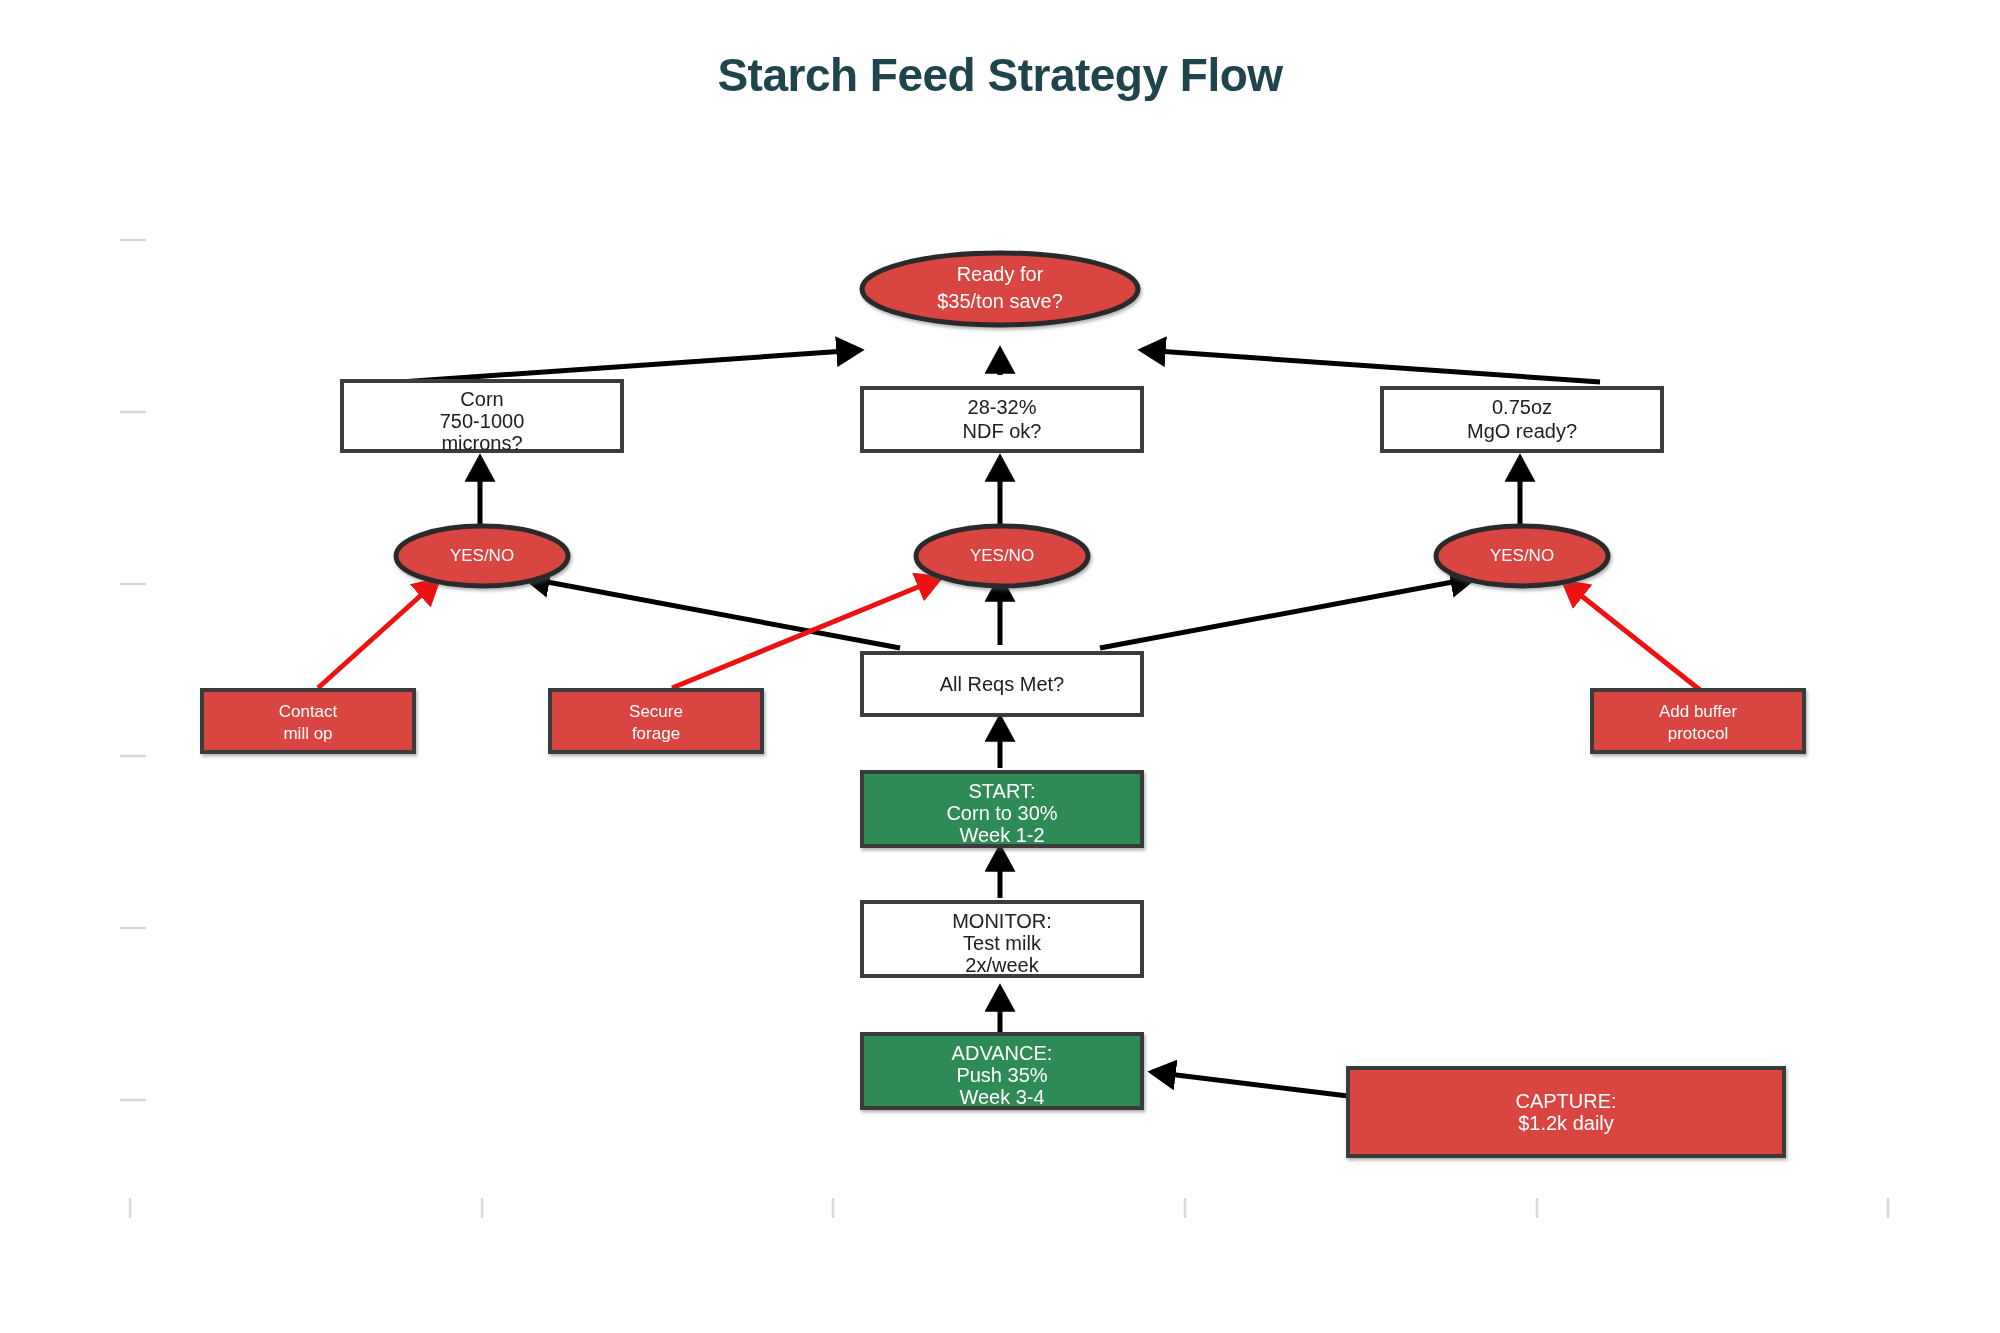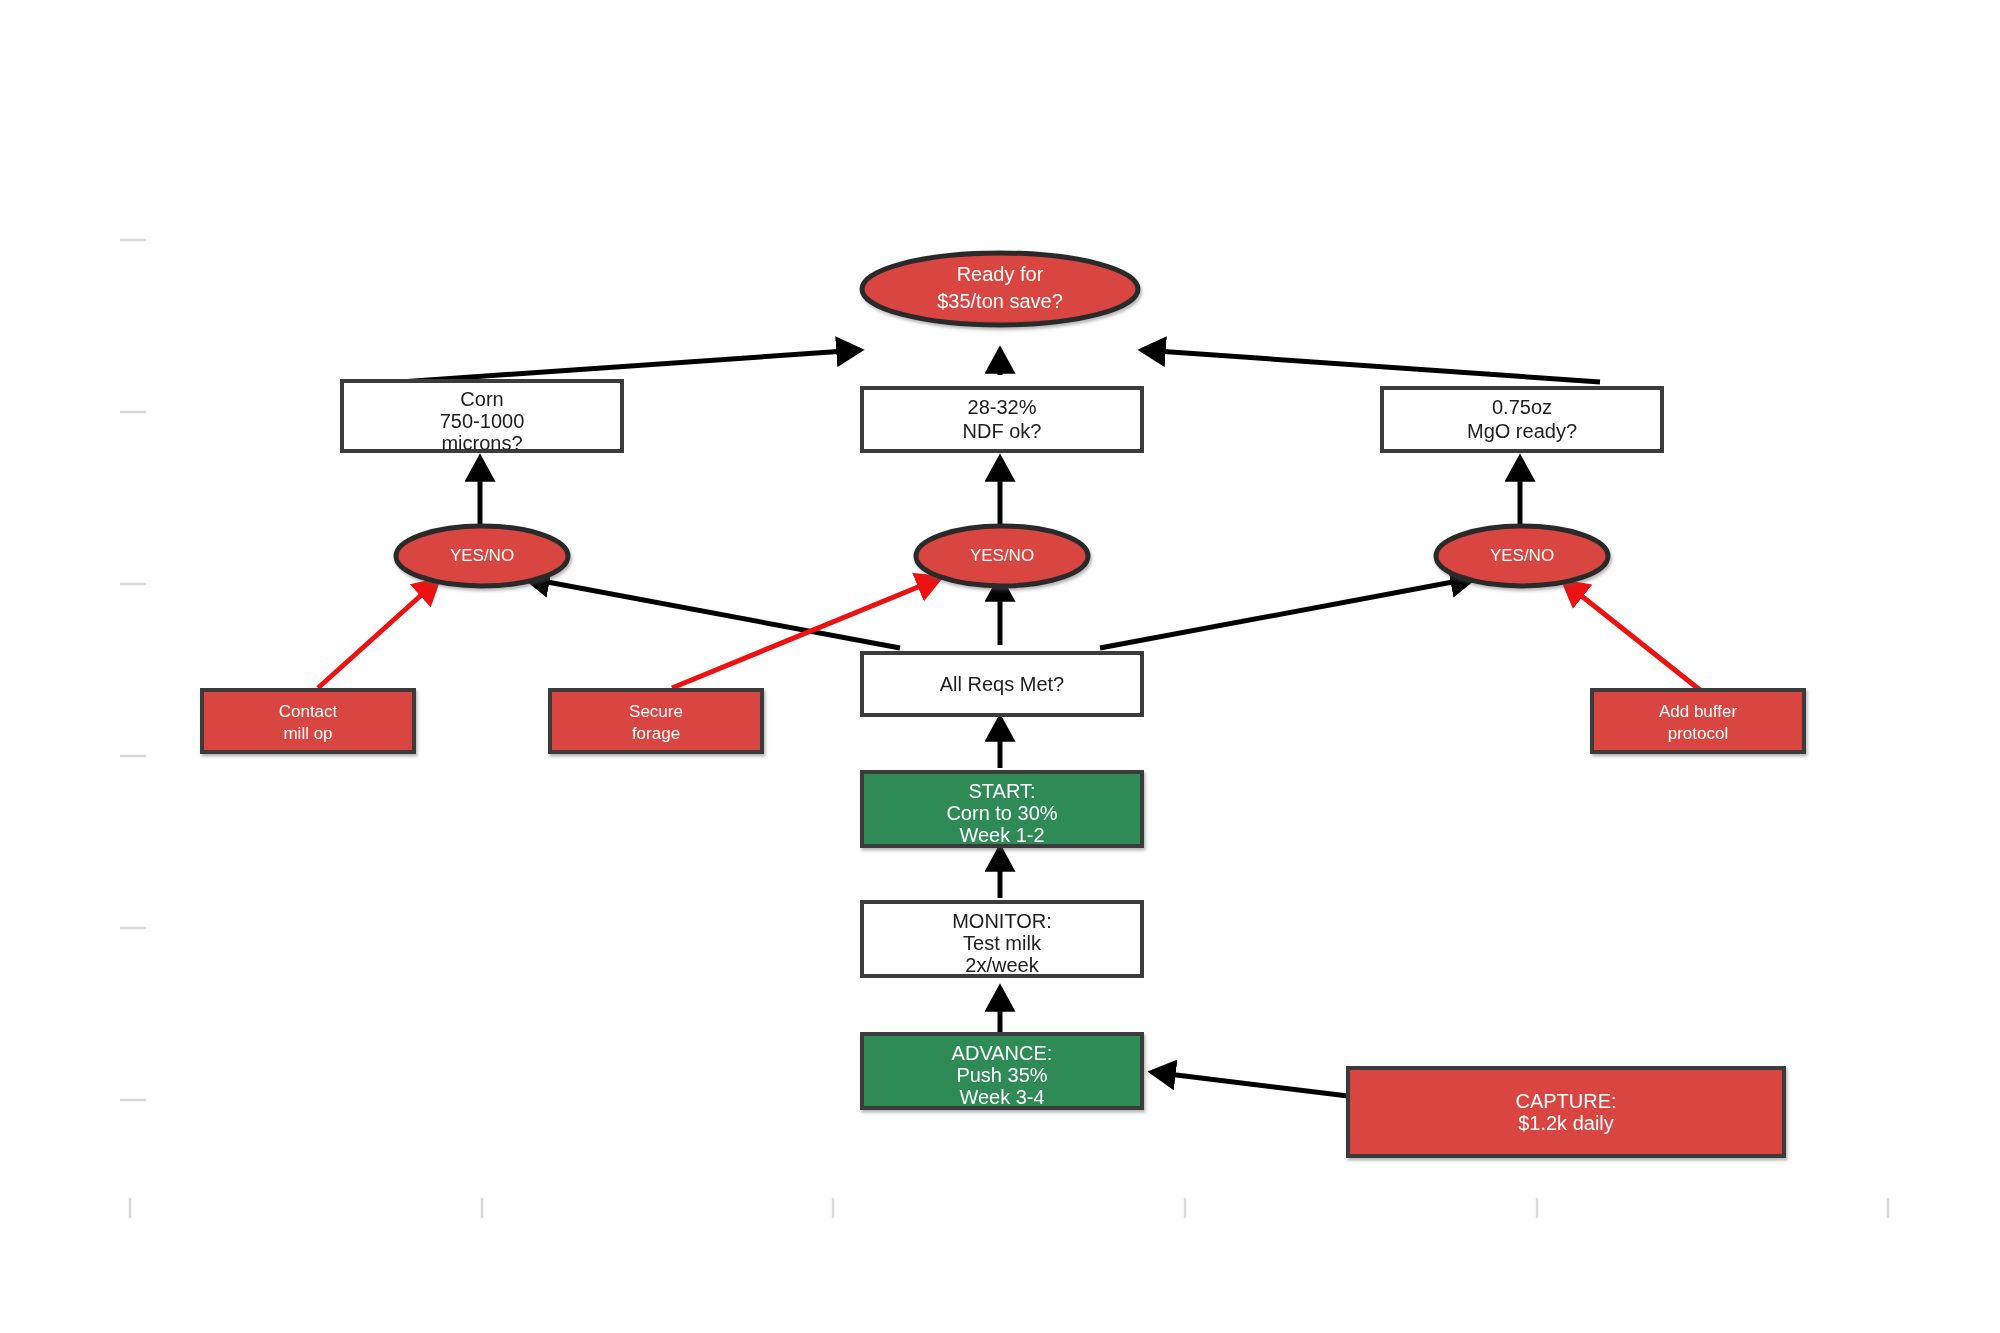"Starch Feed Strategy Flow" div { html: none -> <div>Starch Feed Strategy Flow</div> }
